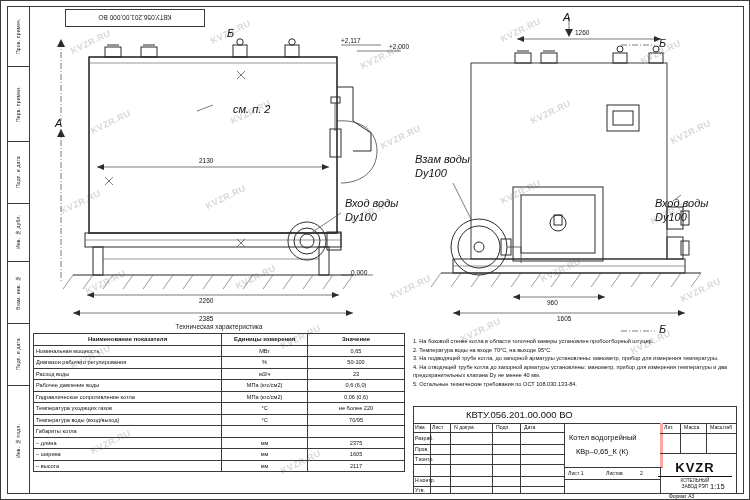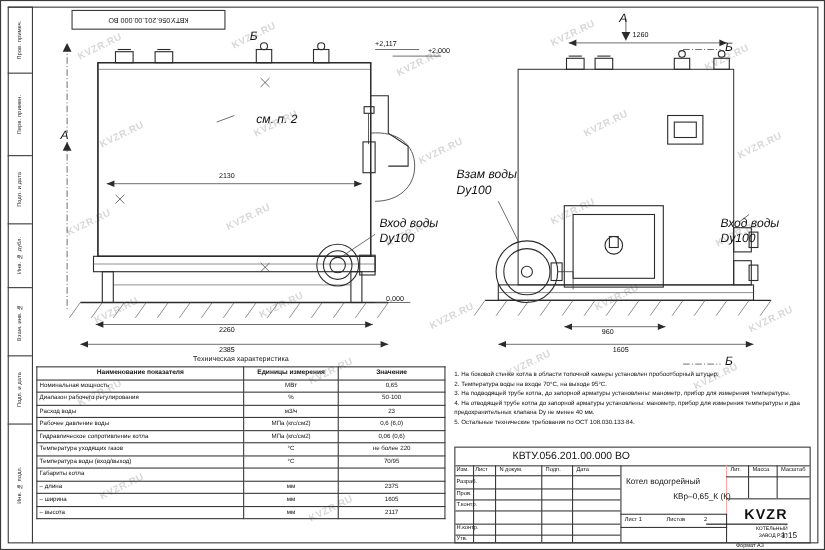"Котел водогрейный" div { border-right: 1px solid #fca5a5 -> 3px solid #fca5a5 }
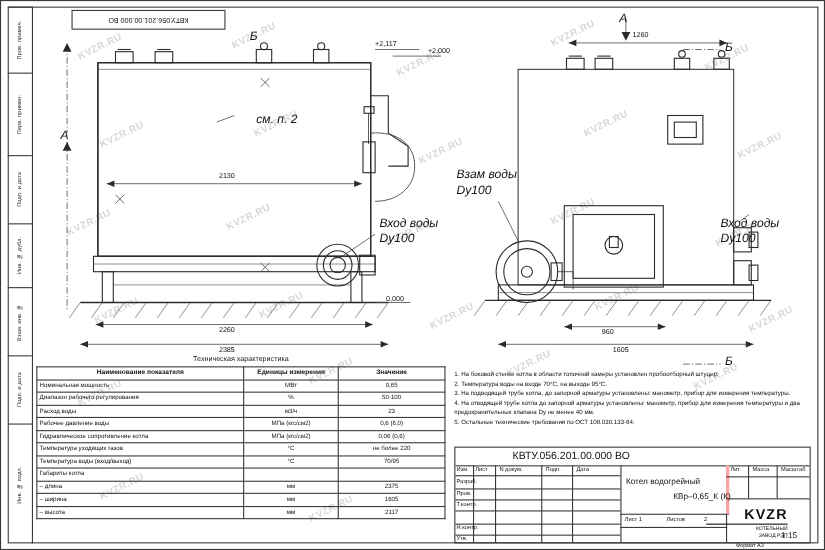"КВр–0,65_К (К)" div.st-mid { margin-left: 36px -> none }
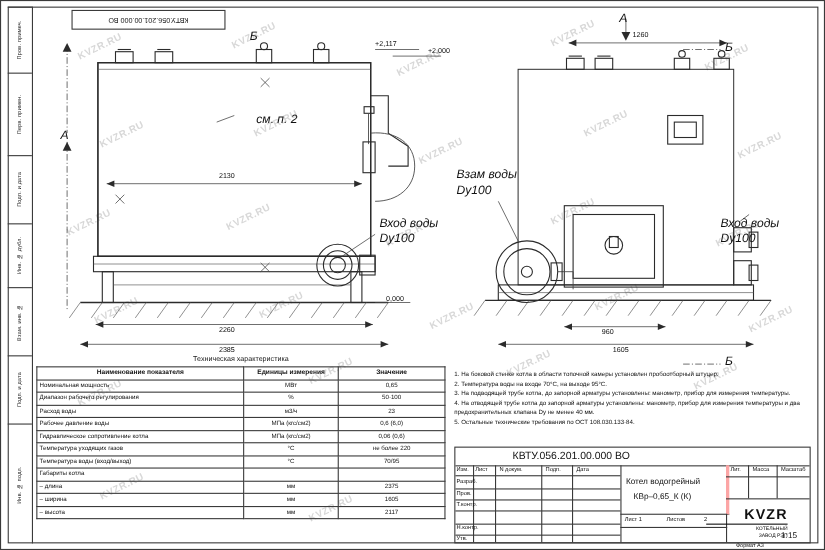"KVZR" .logo { right: 20px -> 4px; text-align: right -> center }
